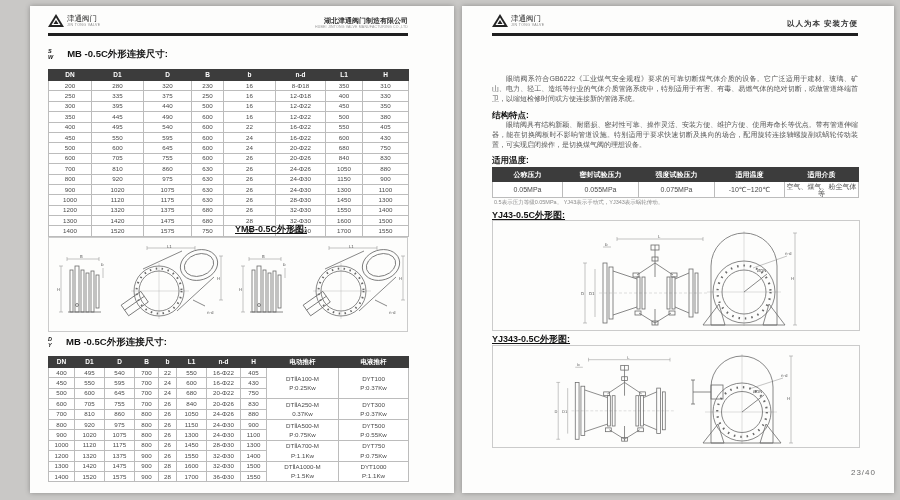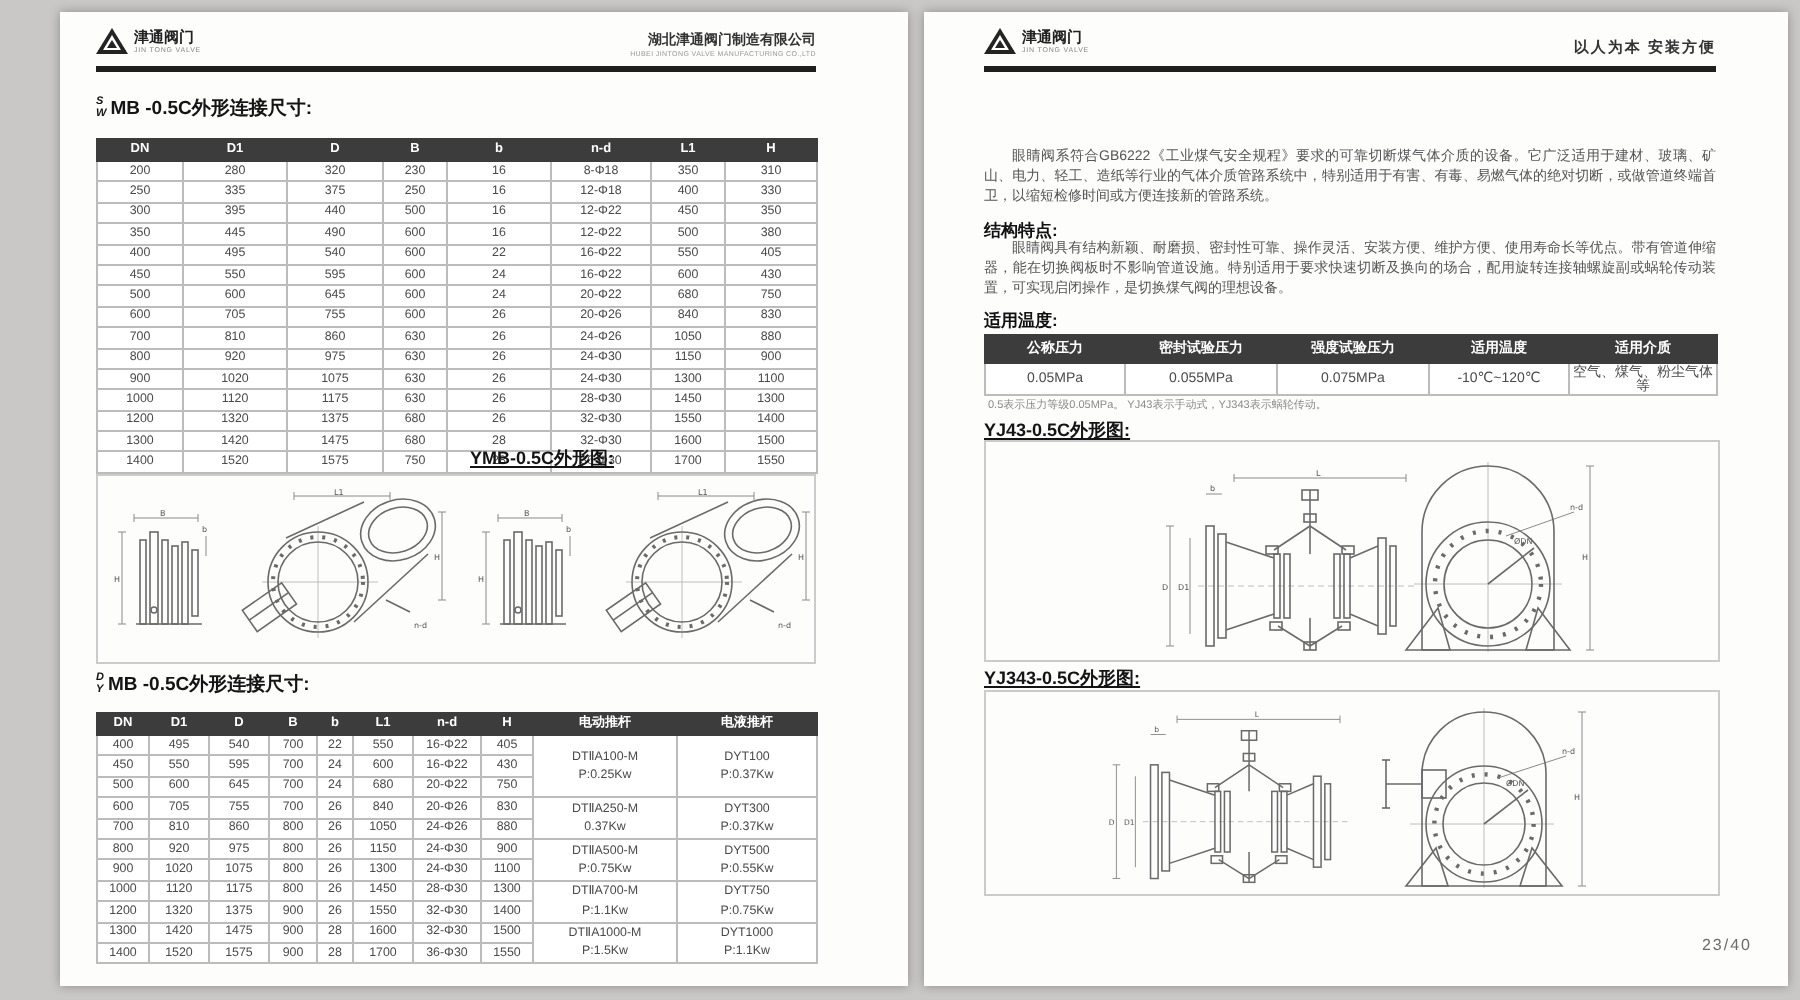"津通阀门" .logo-name { font-weight: bold -> normal }
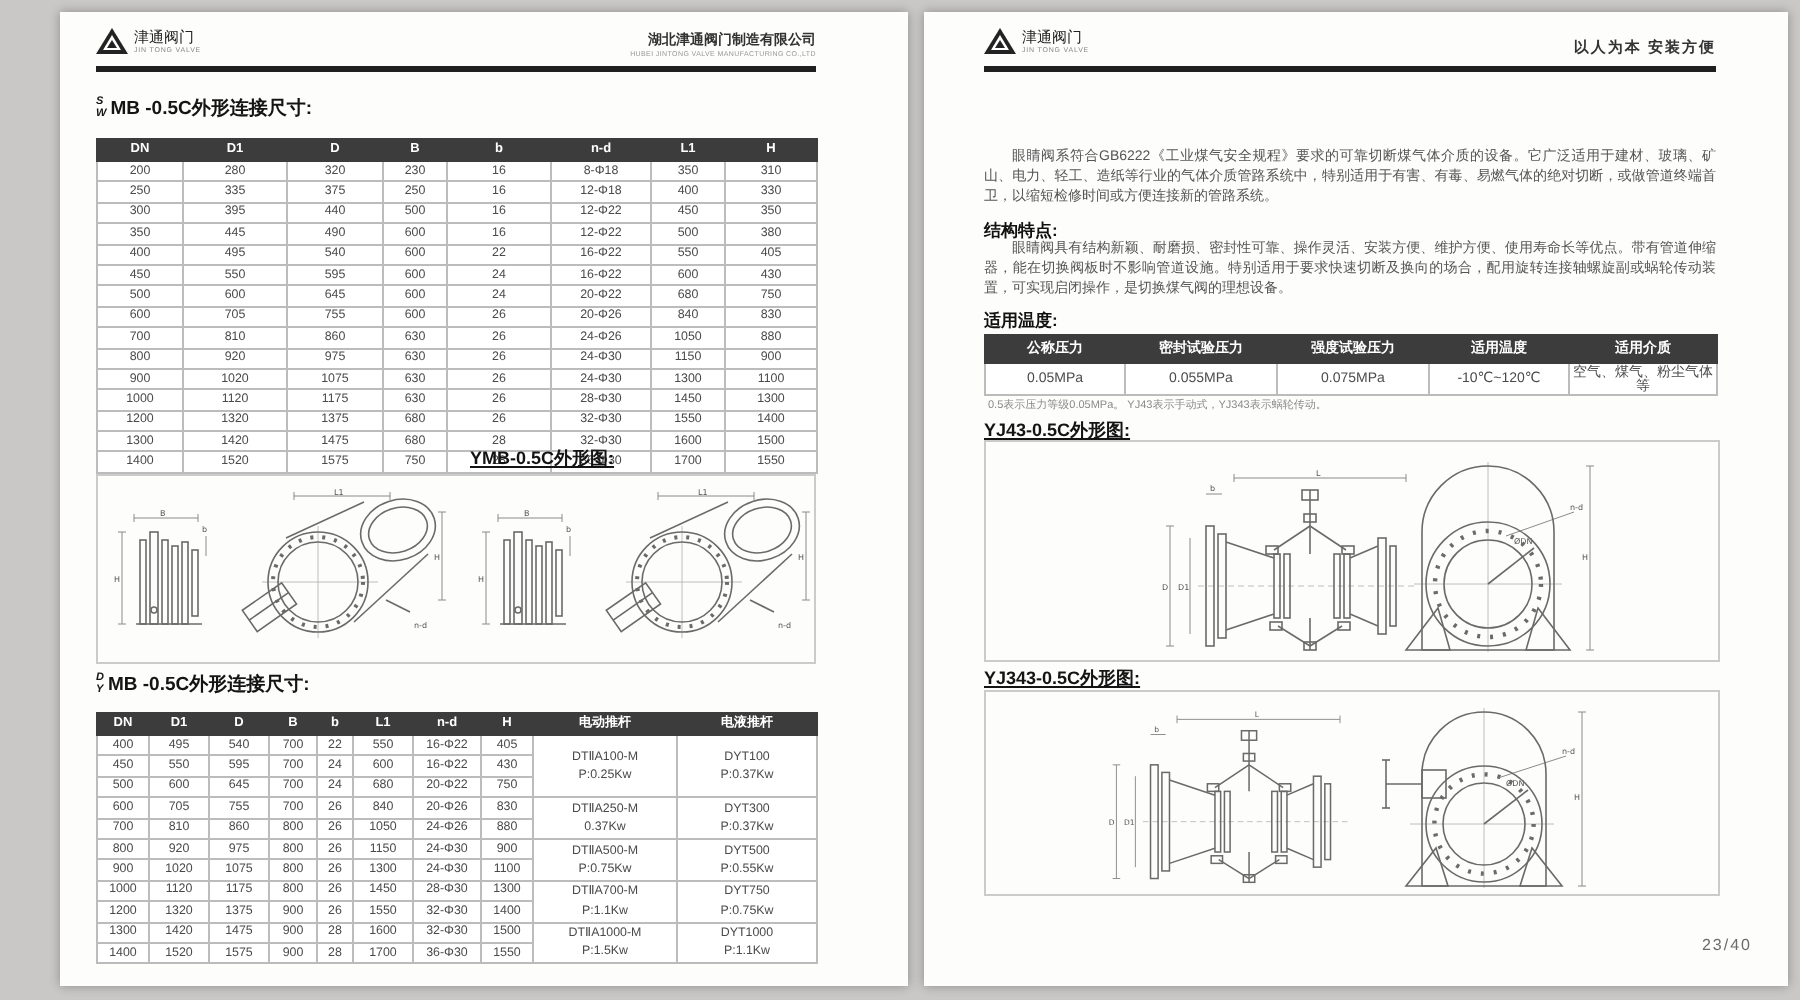"MB -0.5C外形连接尺寸:" .sec-title { gap: none -> 12px }
